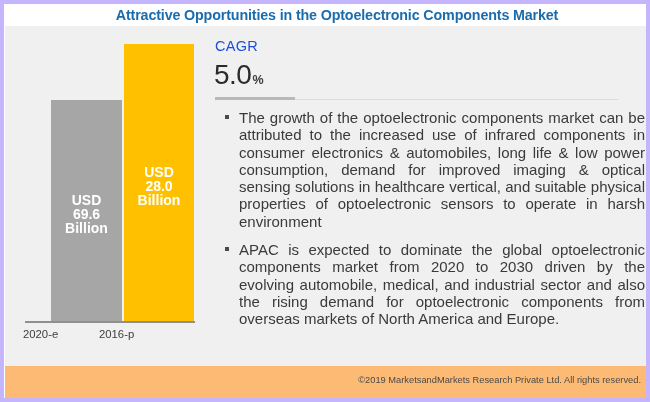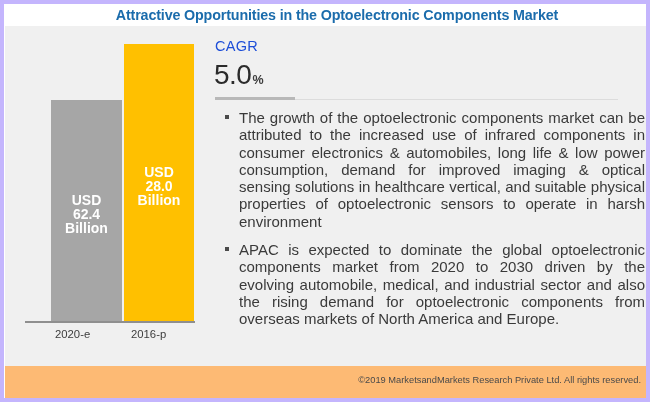"62.4" div { text: 62.4 -> 69.6 }
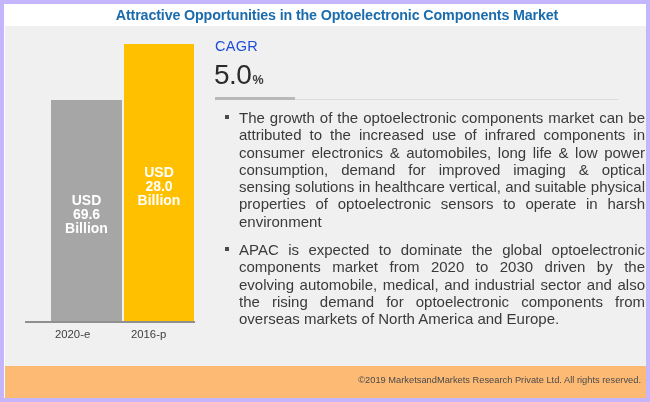"2020-e" .axis-tick-labels { left: 36px -> 4px }
